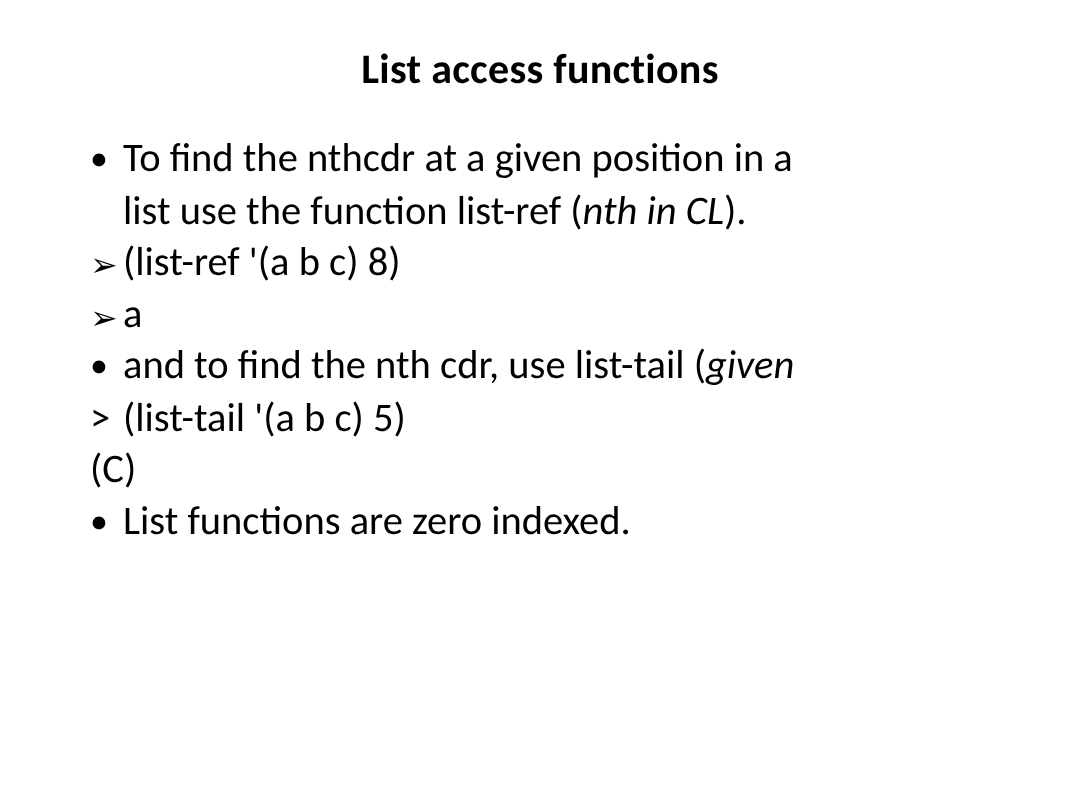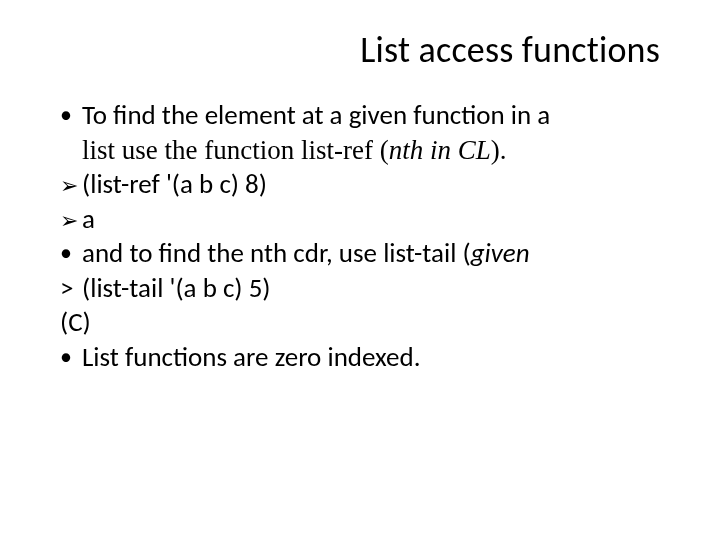"List access functions" .title { font-size: 36px -> 28px; font-weight: 400 -> 700; text-align: right -> center }
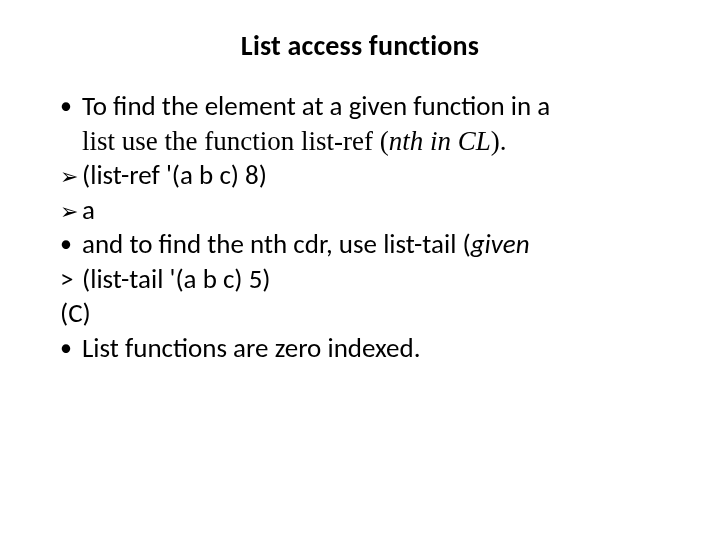"To find the element at" span.text { text: element at a given function -> nthcdr at a given position }
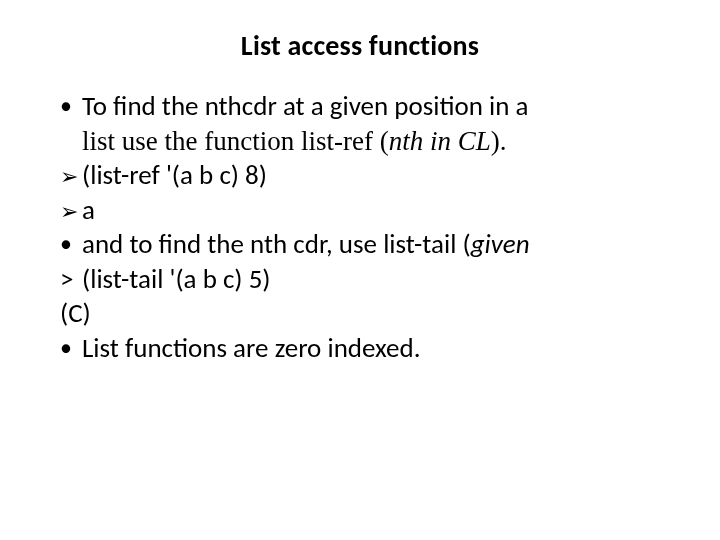"list use the function list-ref" .hang { font-family: Liberation Serif, serif -> none }
